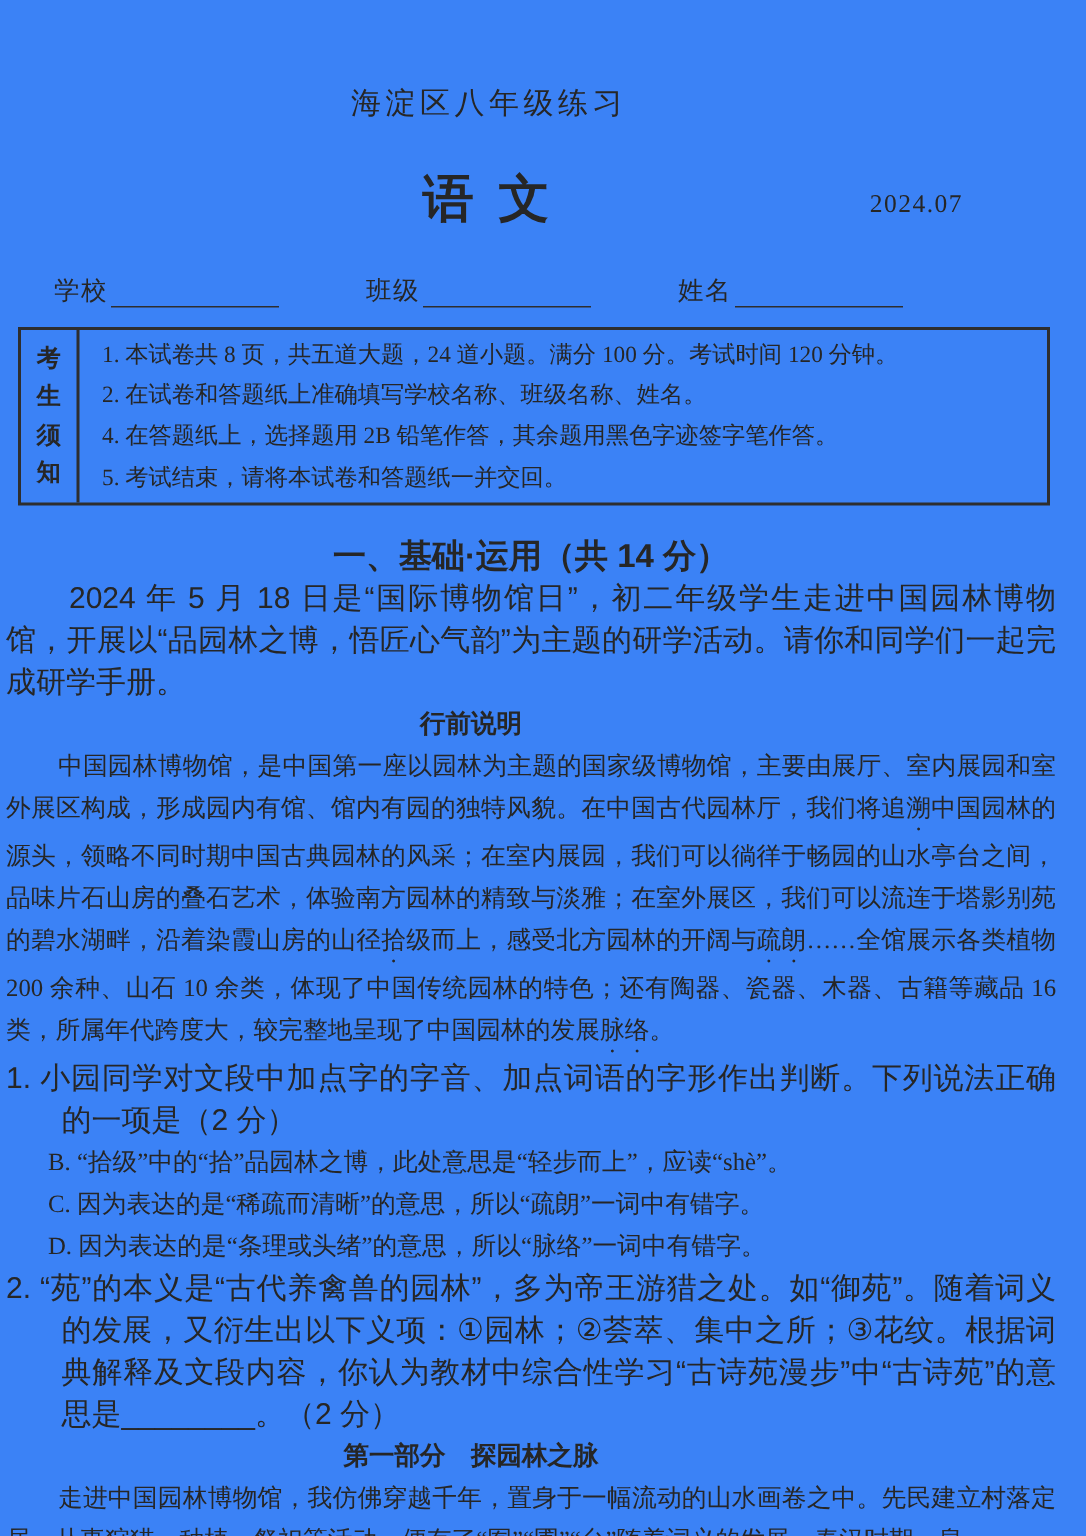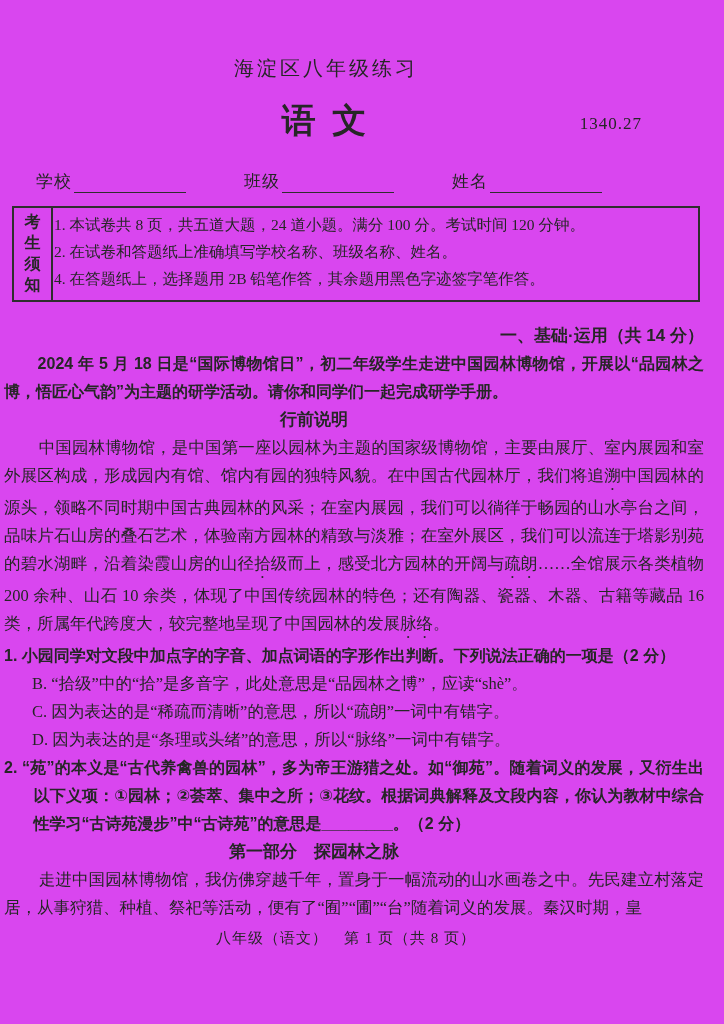"海淀区八年级练习" .page { background: #d946ef -> #3b82f6 }
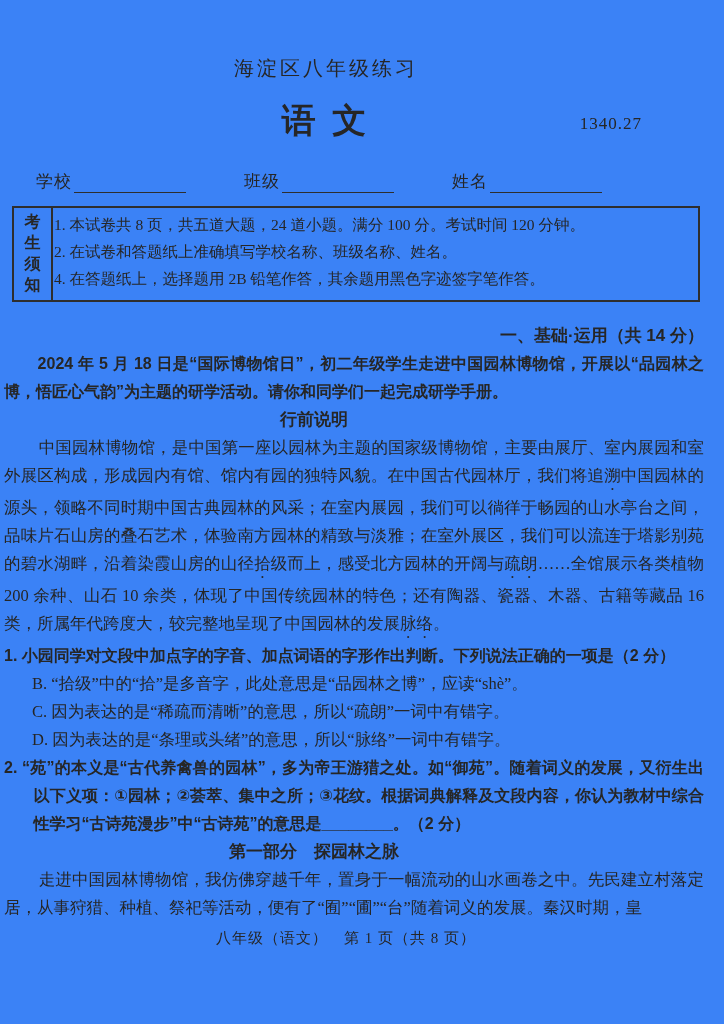"语 文" .subject-row { margin-top: 16px -> 28px }
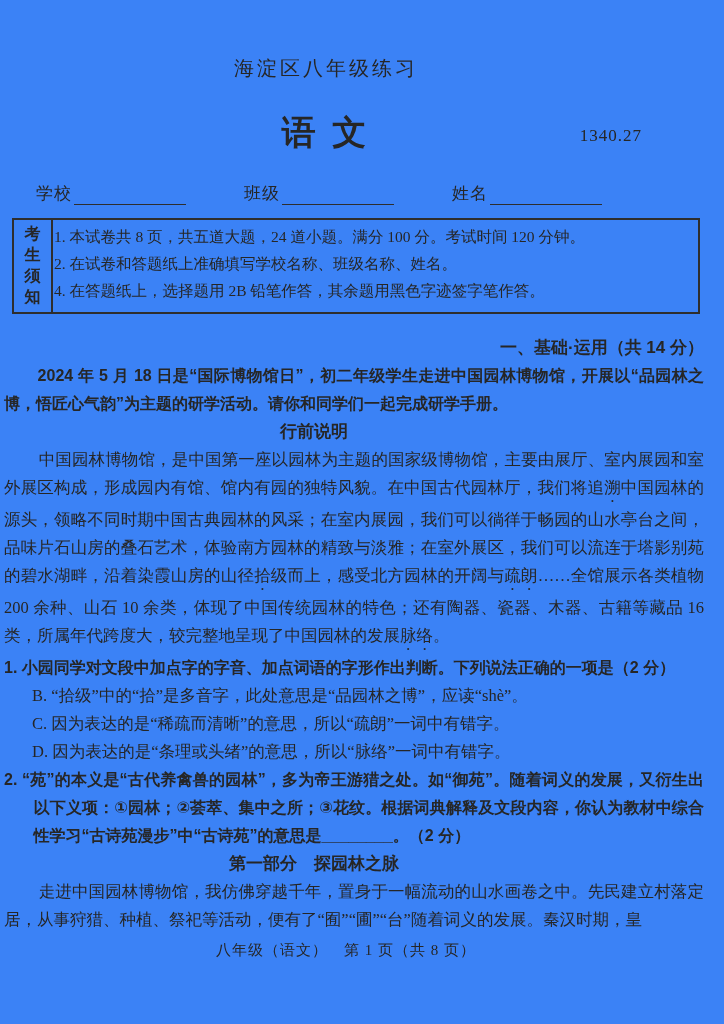"1340.27" span.exam-date { text: 1340.27 -> 2024.07 }
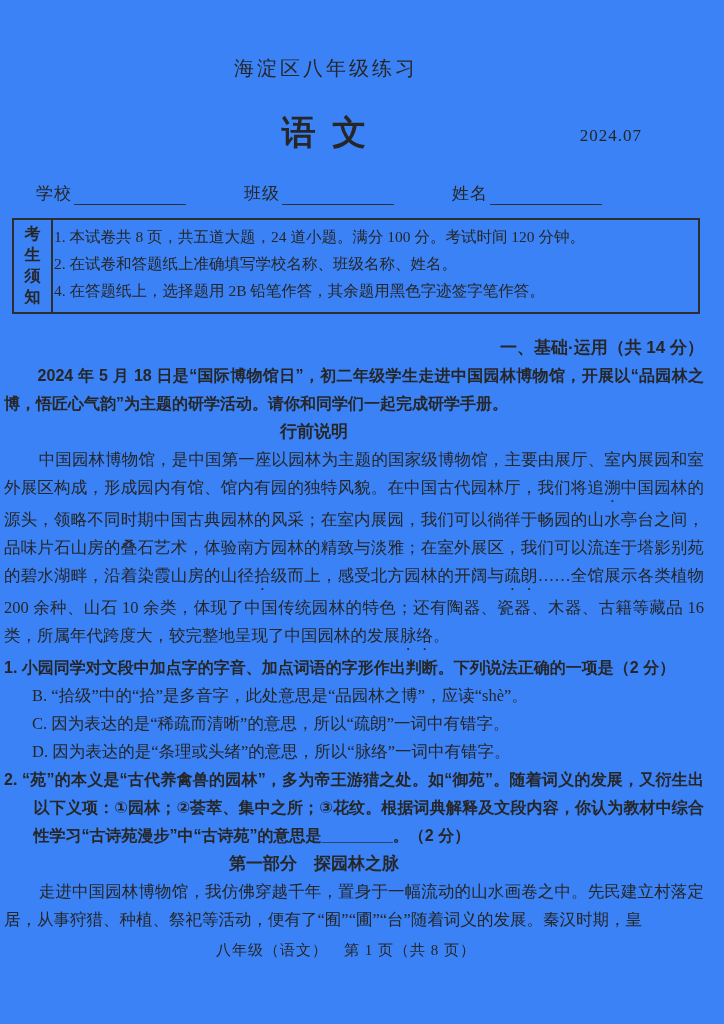"1. 本试卷共 8 页，共五道大题，24 道小题。满分" .notice-items { padding: 3px 8px 3px 1px -> 3px 8px 3px 15px }
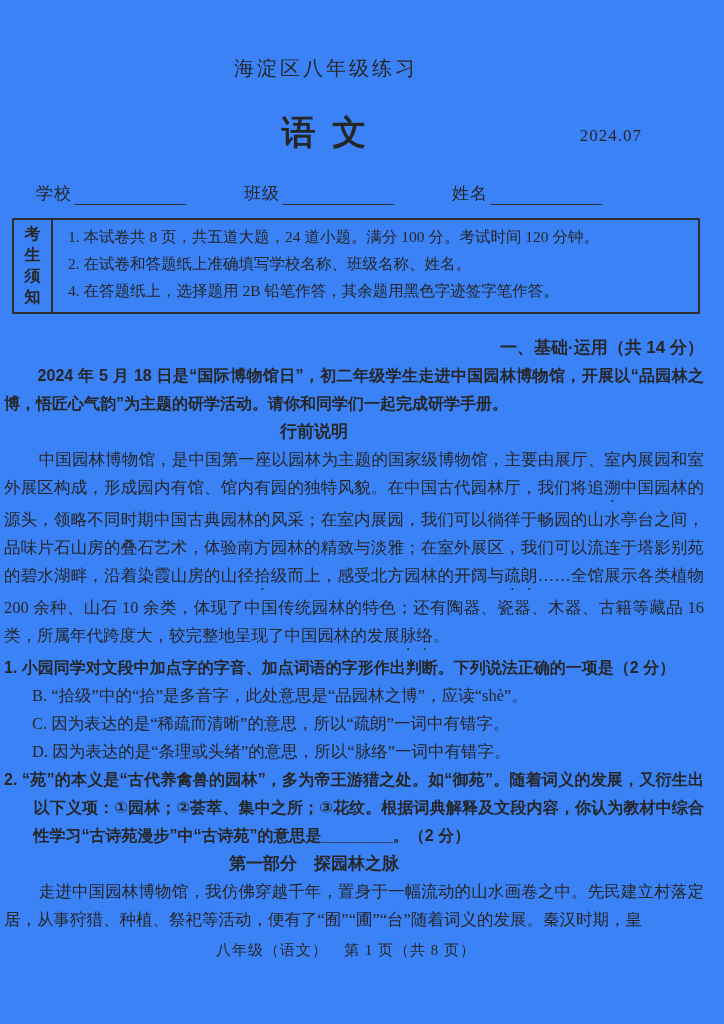"5. 考试结束，请将本试卷和答题纸一并交回。" div.notice-item { html: none -> <div>5. 考试结束，请将本试卷和答题纸一并交回。</div> }
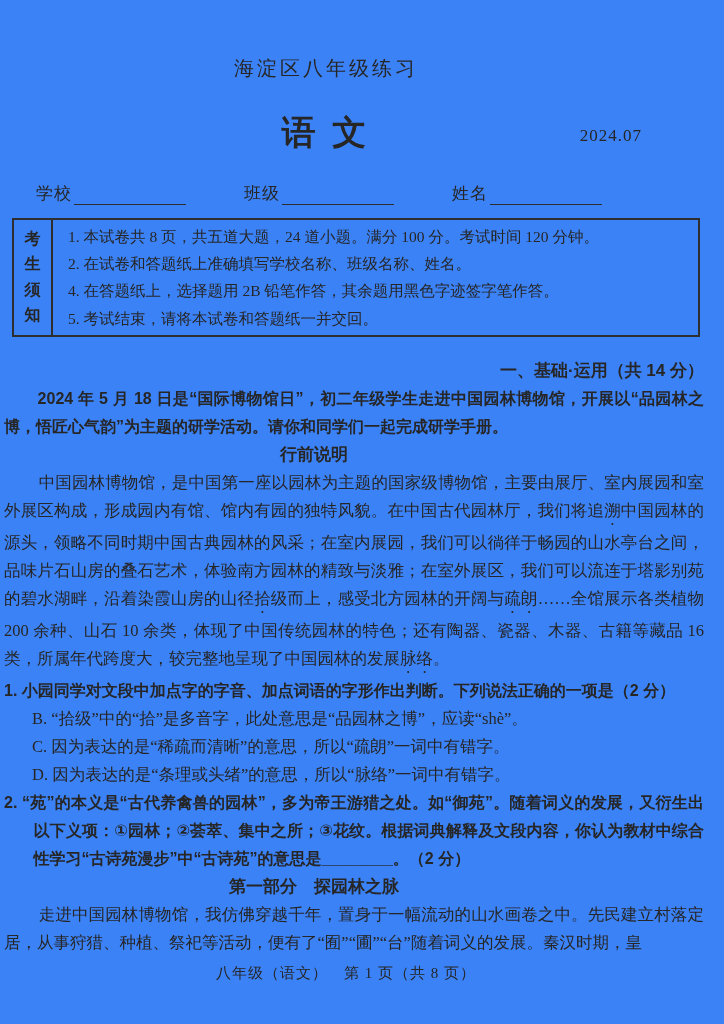"一、基础·运用（共 14 分）" .sec-heading { font-size: 17px -> 22px; text-align: right -> center }
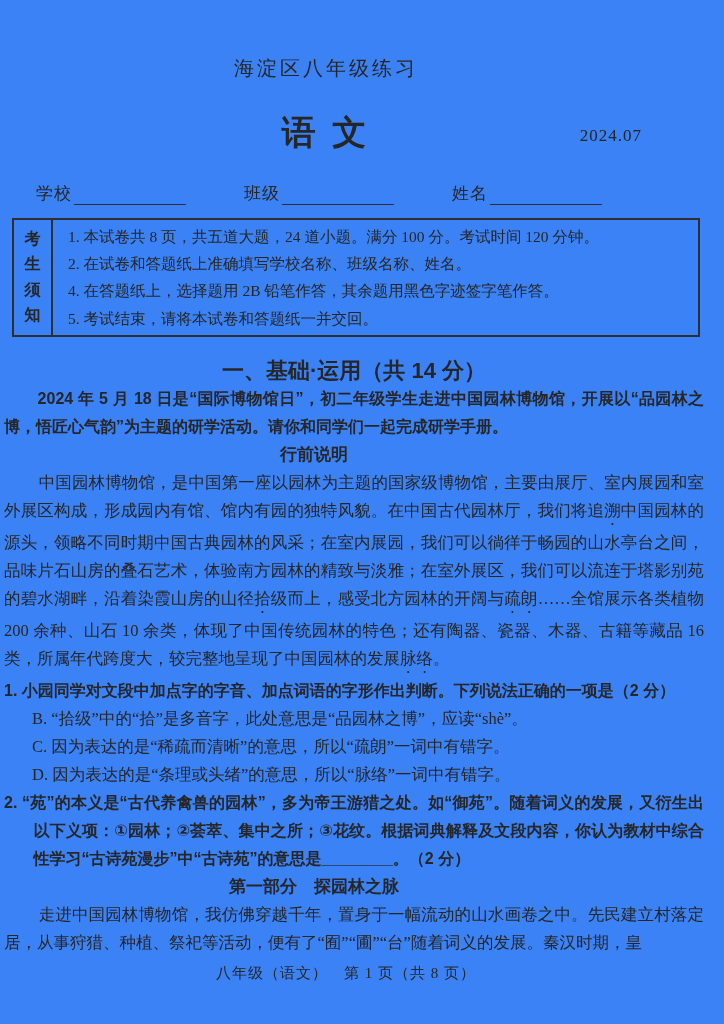"2024 年 5 月 18" .sans-text { font-size: 16px -> 20px; font-weight: bold -> none }
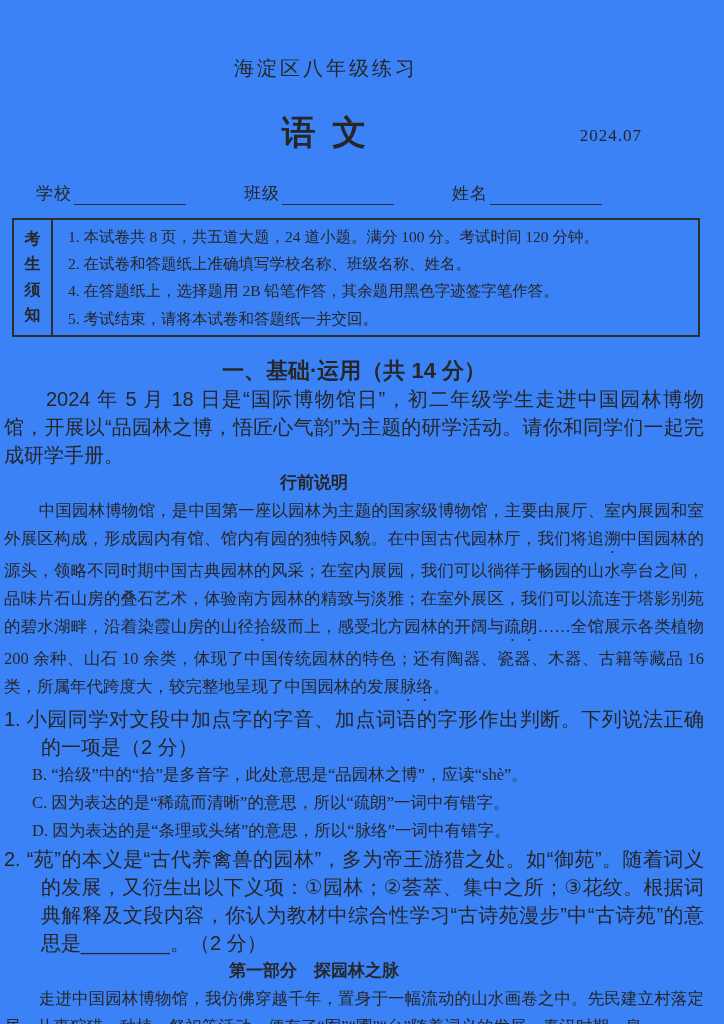"B. “拾级”中的“拾”是多音字，此处意思是“品园林之博”，应读“shè”。" div.option { text: 是多音字，此处意思是“品园林之博 -> 品园林之博，此处意思是“轻步而上 }
